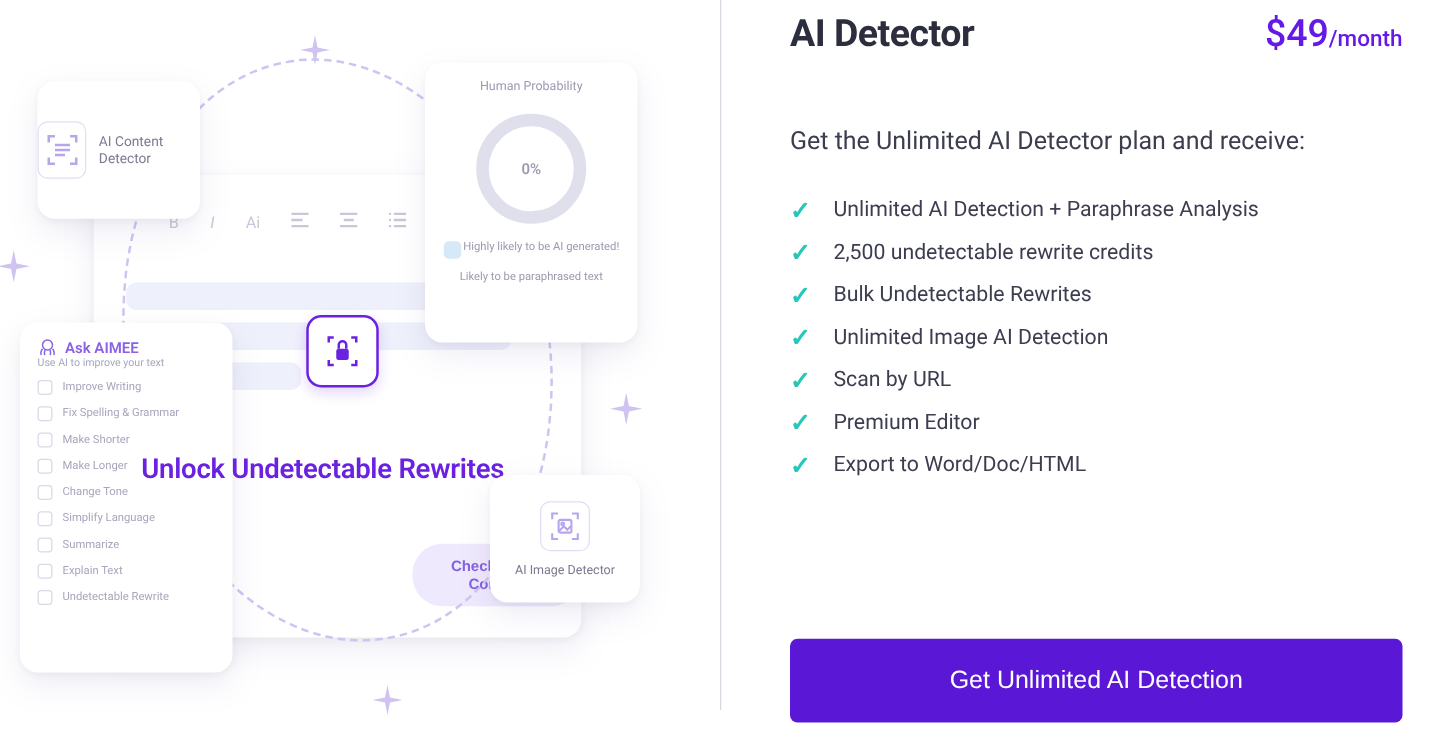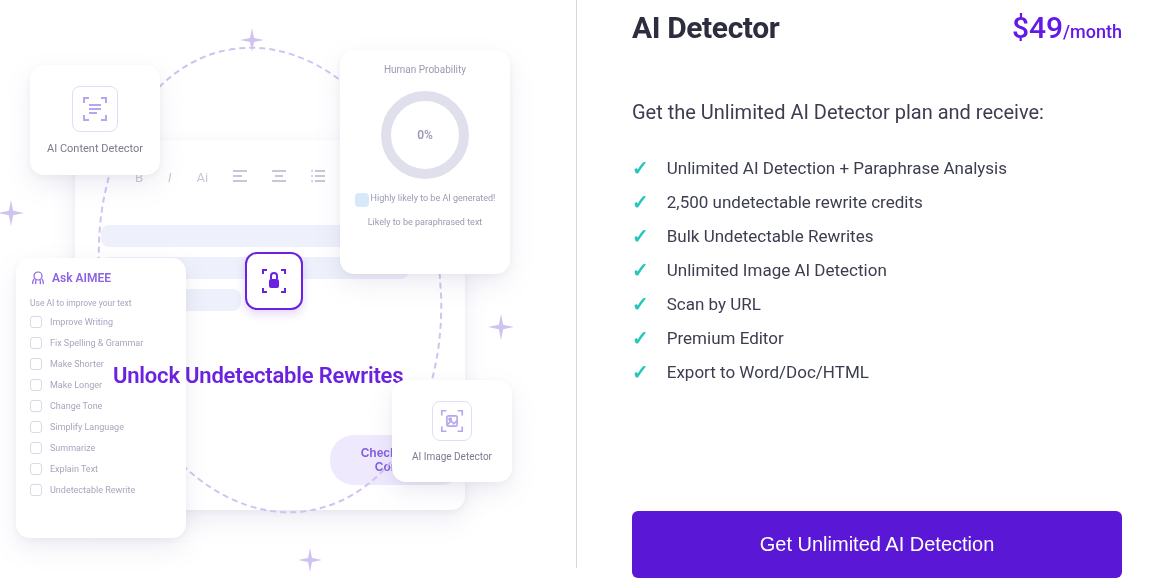"AI Content Detector" .detector-card { flex-direction: column -> row }
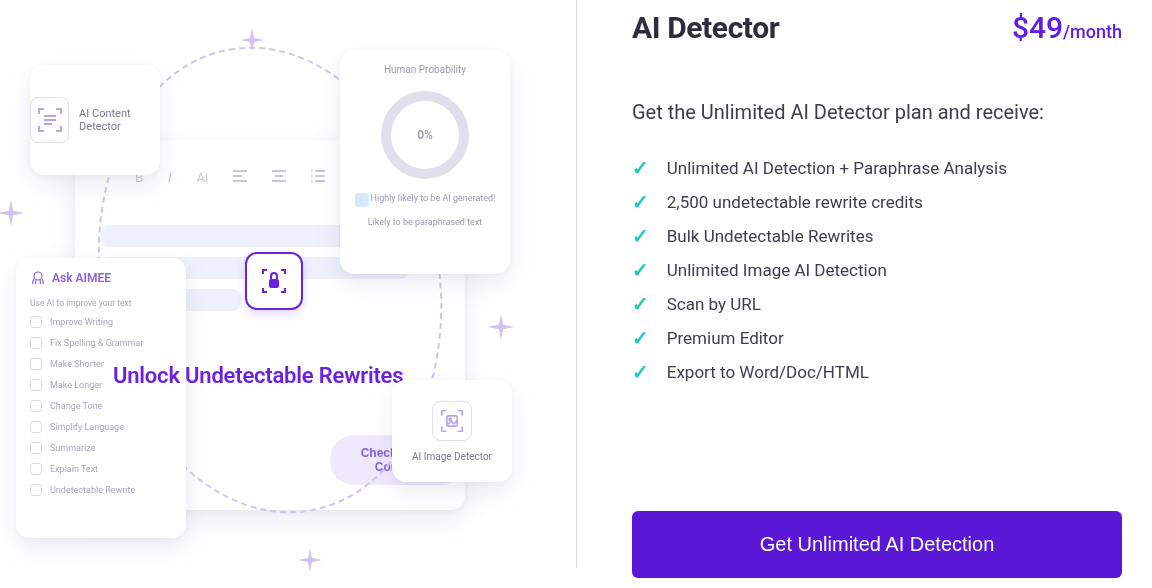"Ask AIMEE" .aimee-title { margin-bottom: 12px -> 0 }
